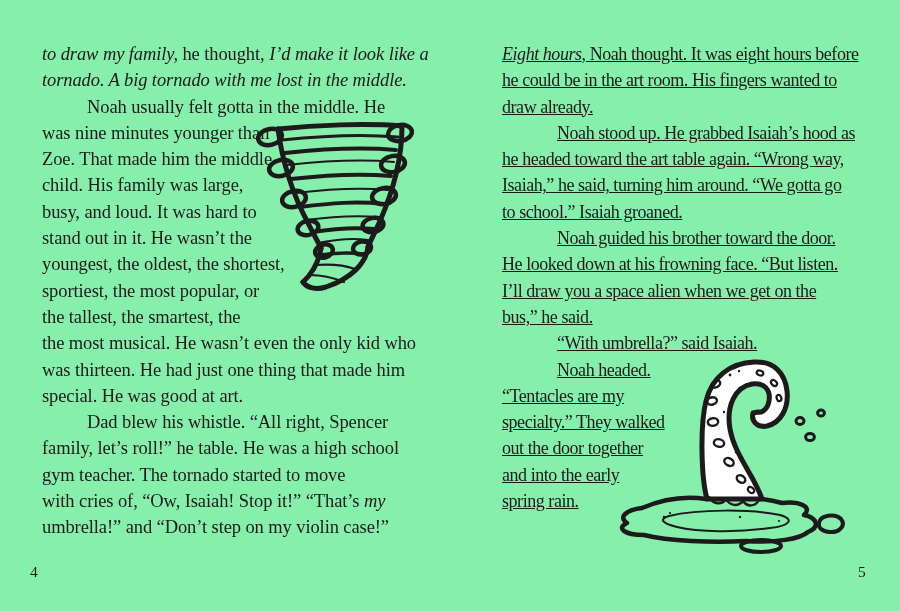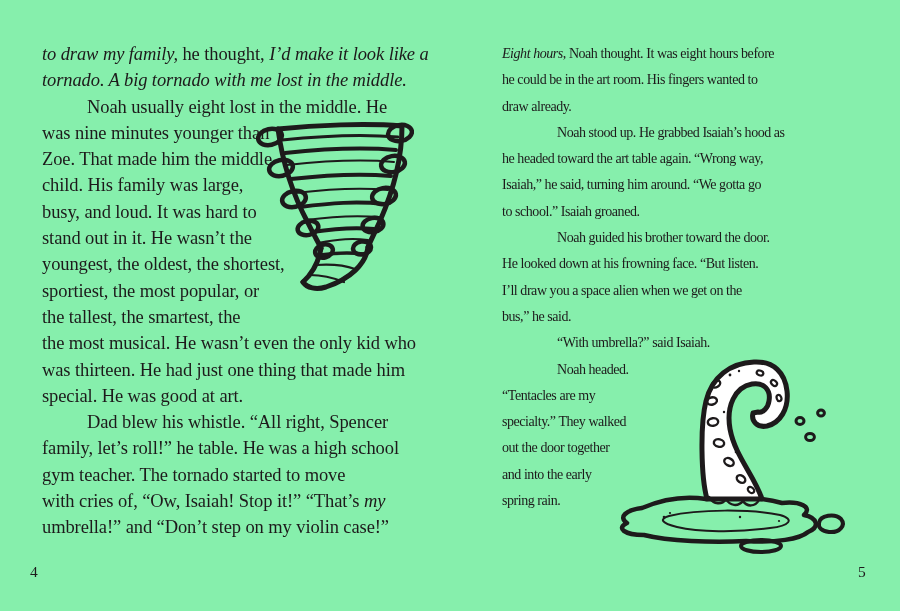"Eight hours, Noah thought. It" .right-text .line { font-size: 14px -> 18px; text-decoration: none -> underline }
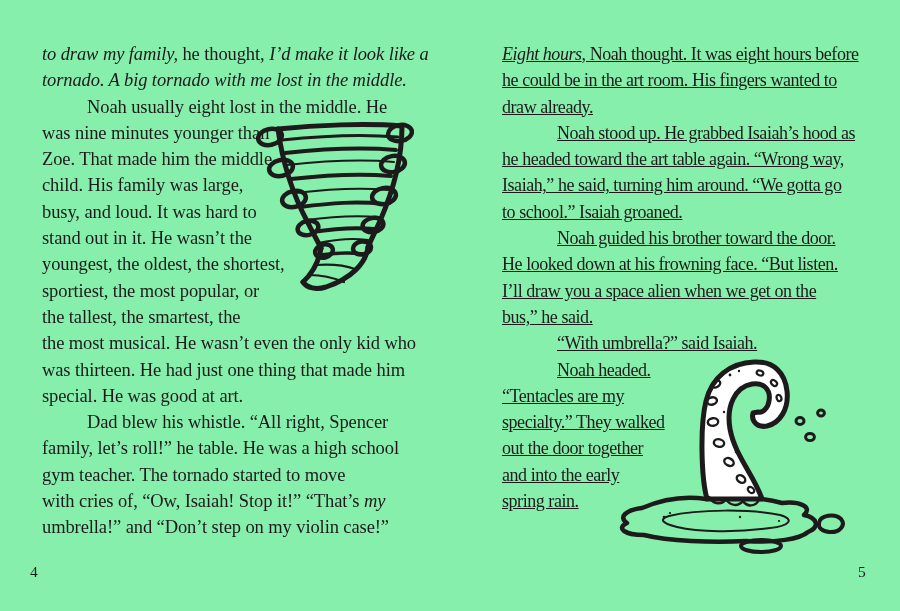"Noah usually eight lost in" span { text: eight lost -> felt gotta }
